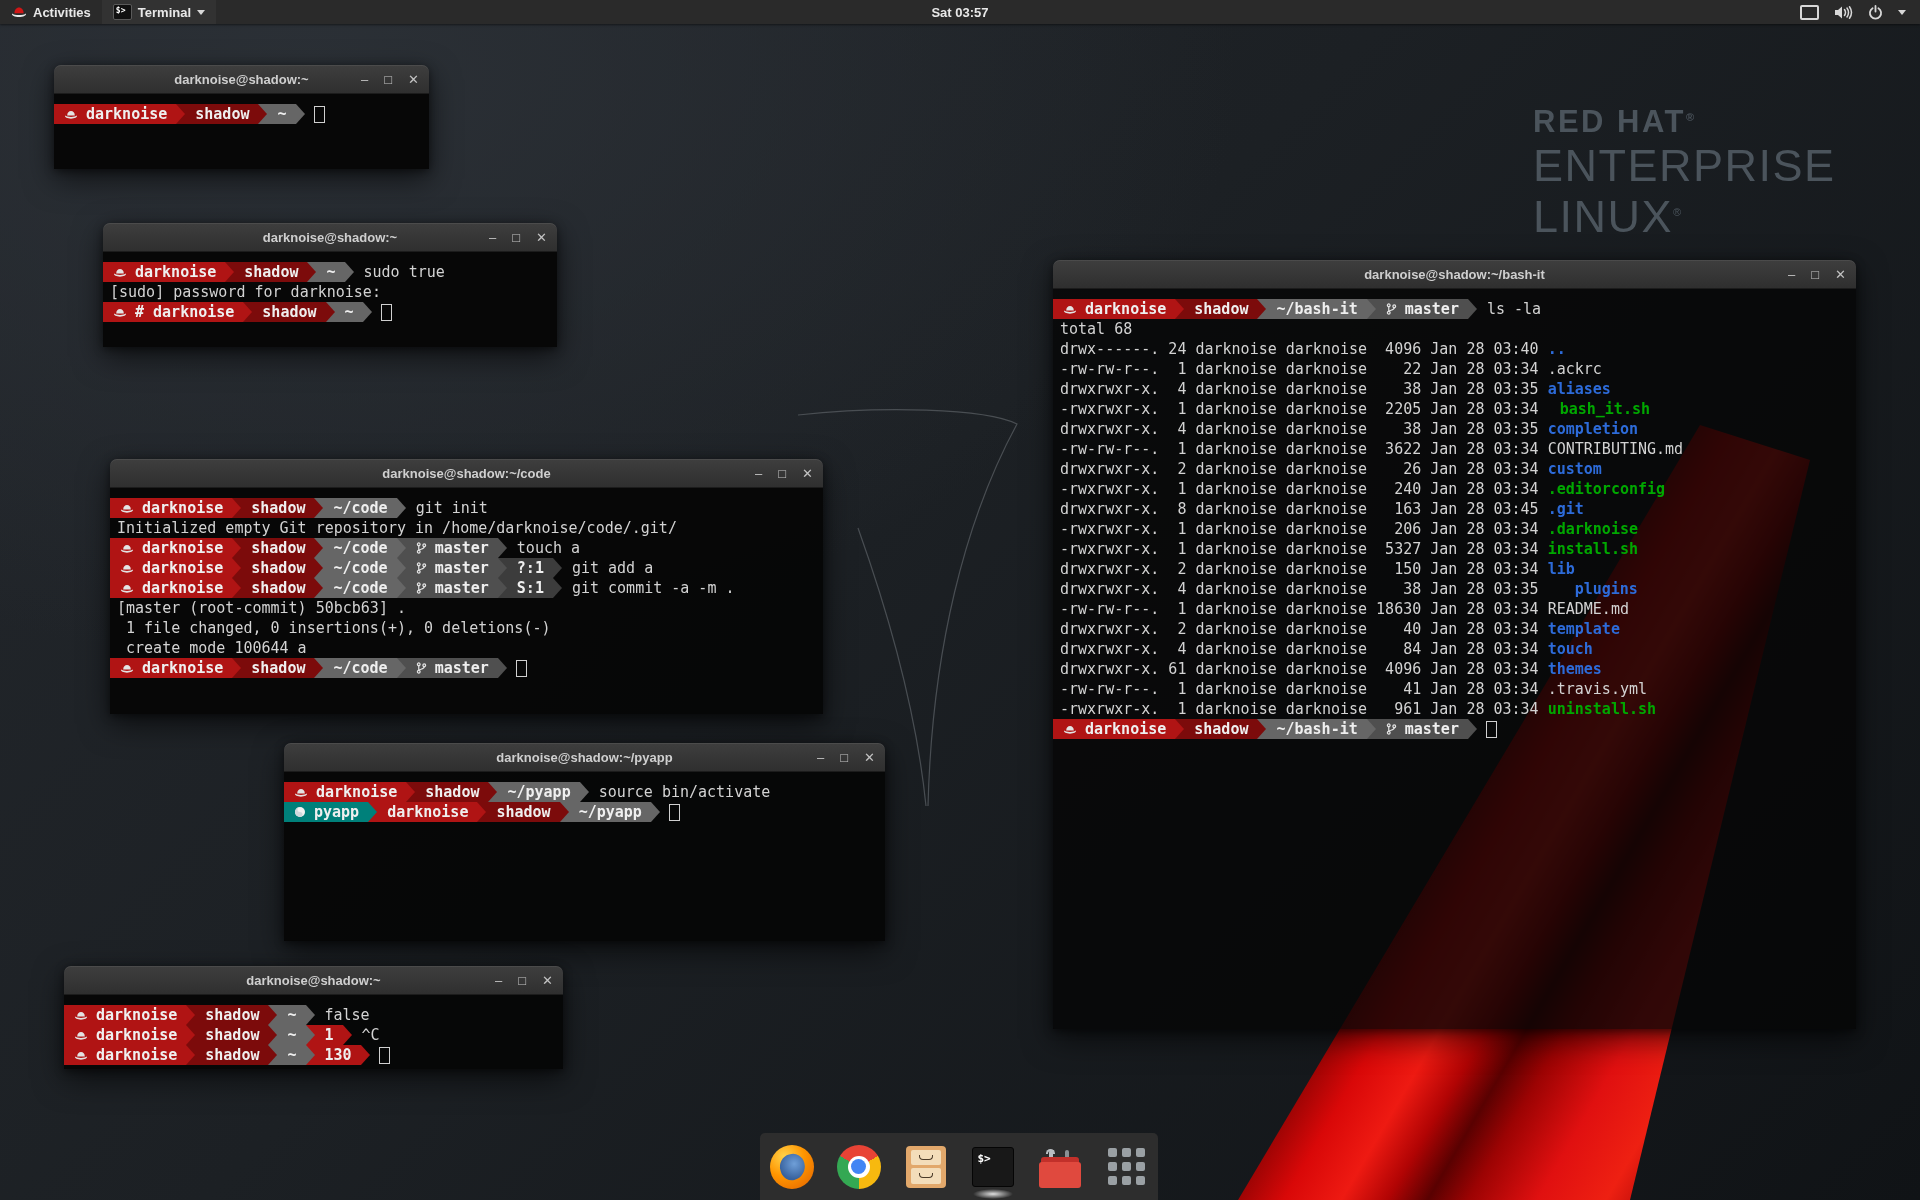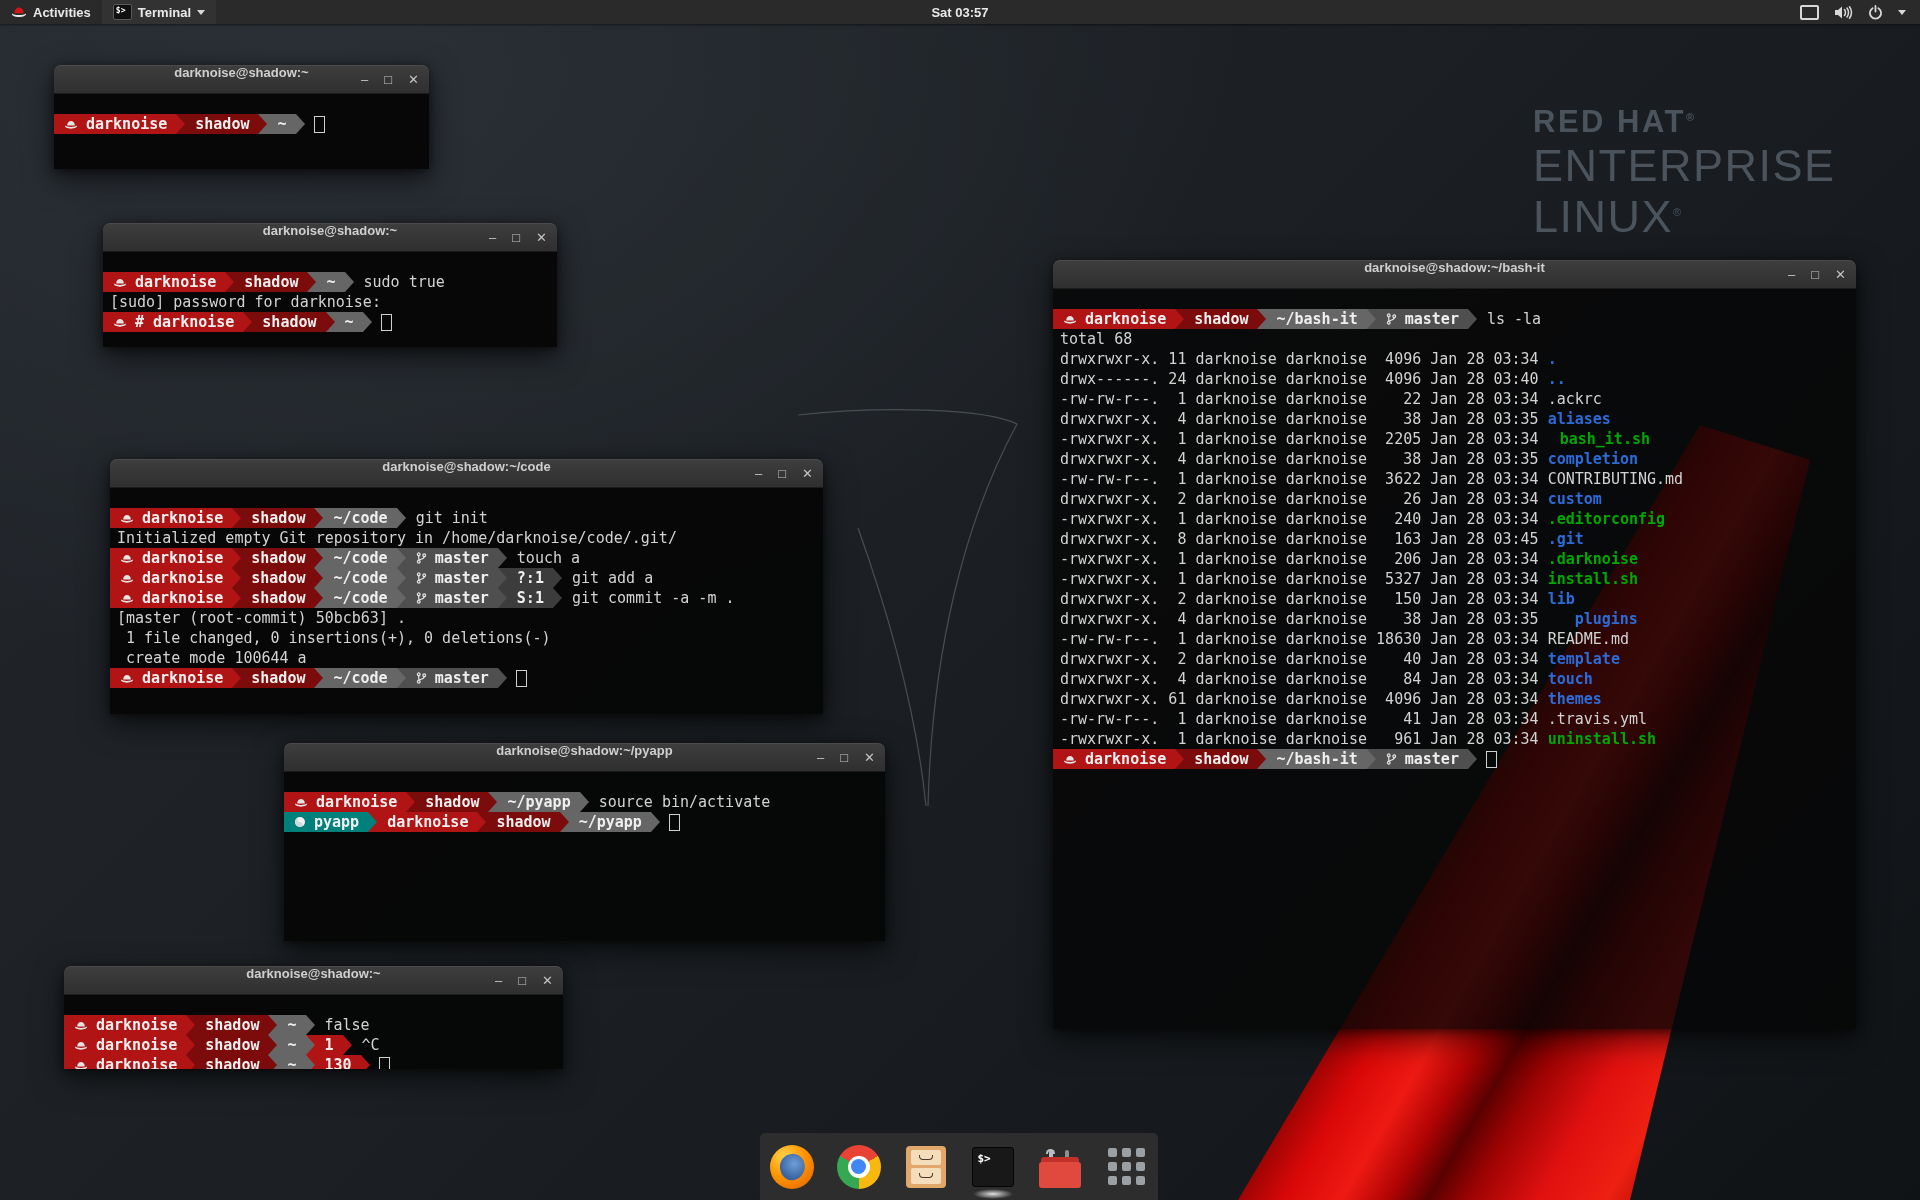"darknoise@shadow:~" .titlebar { align-items: none -> center }
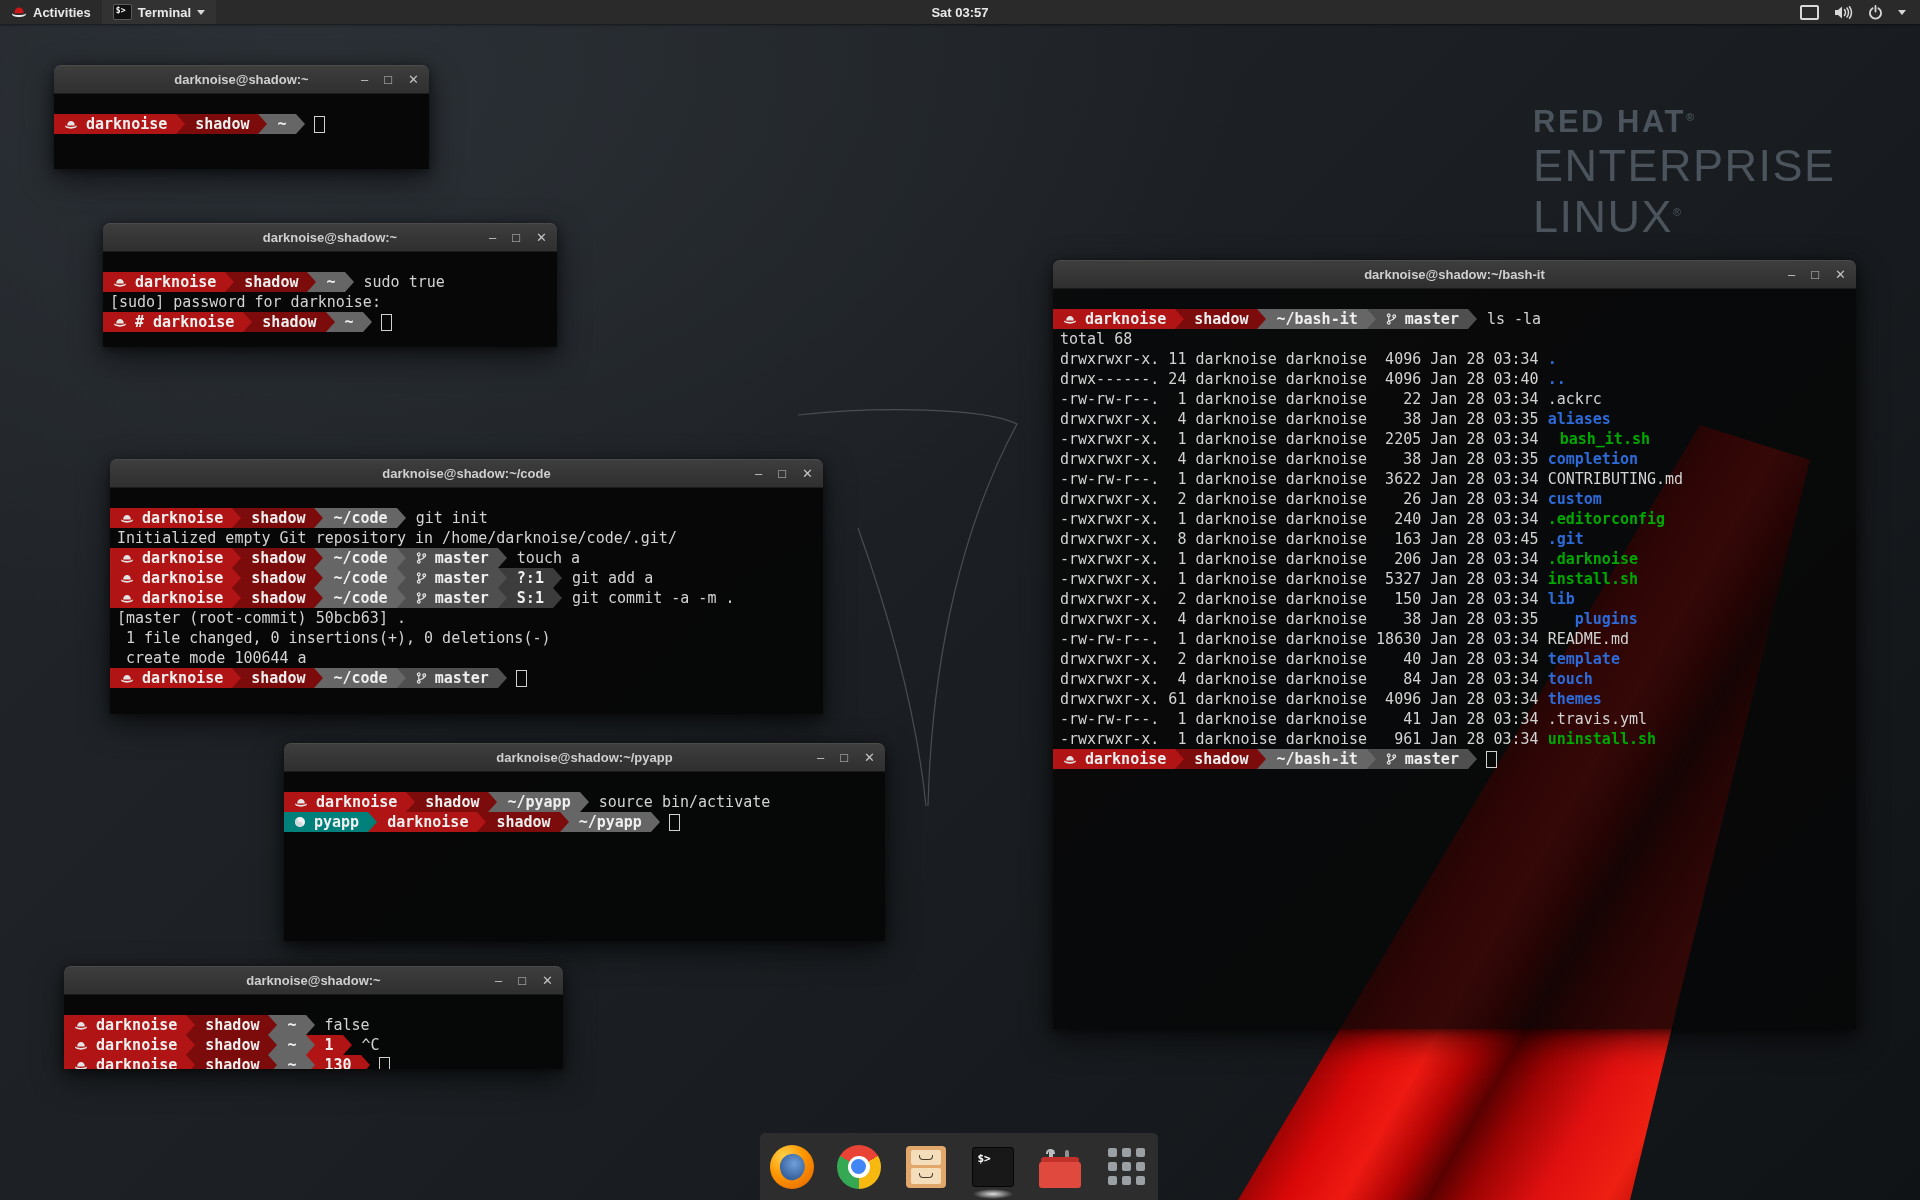"darknoise" .term-body { padding-top: 20px -> 10px }
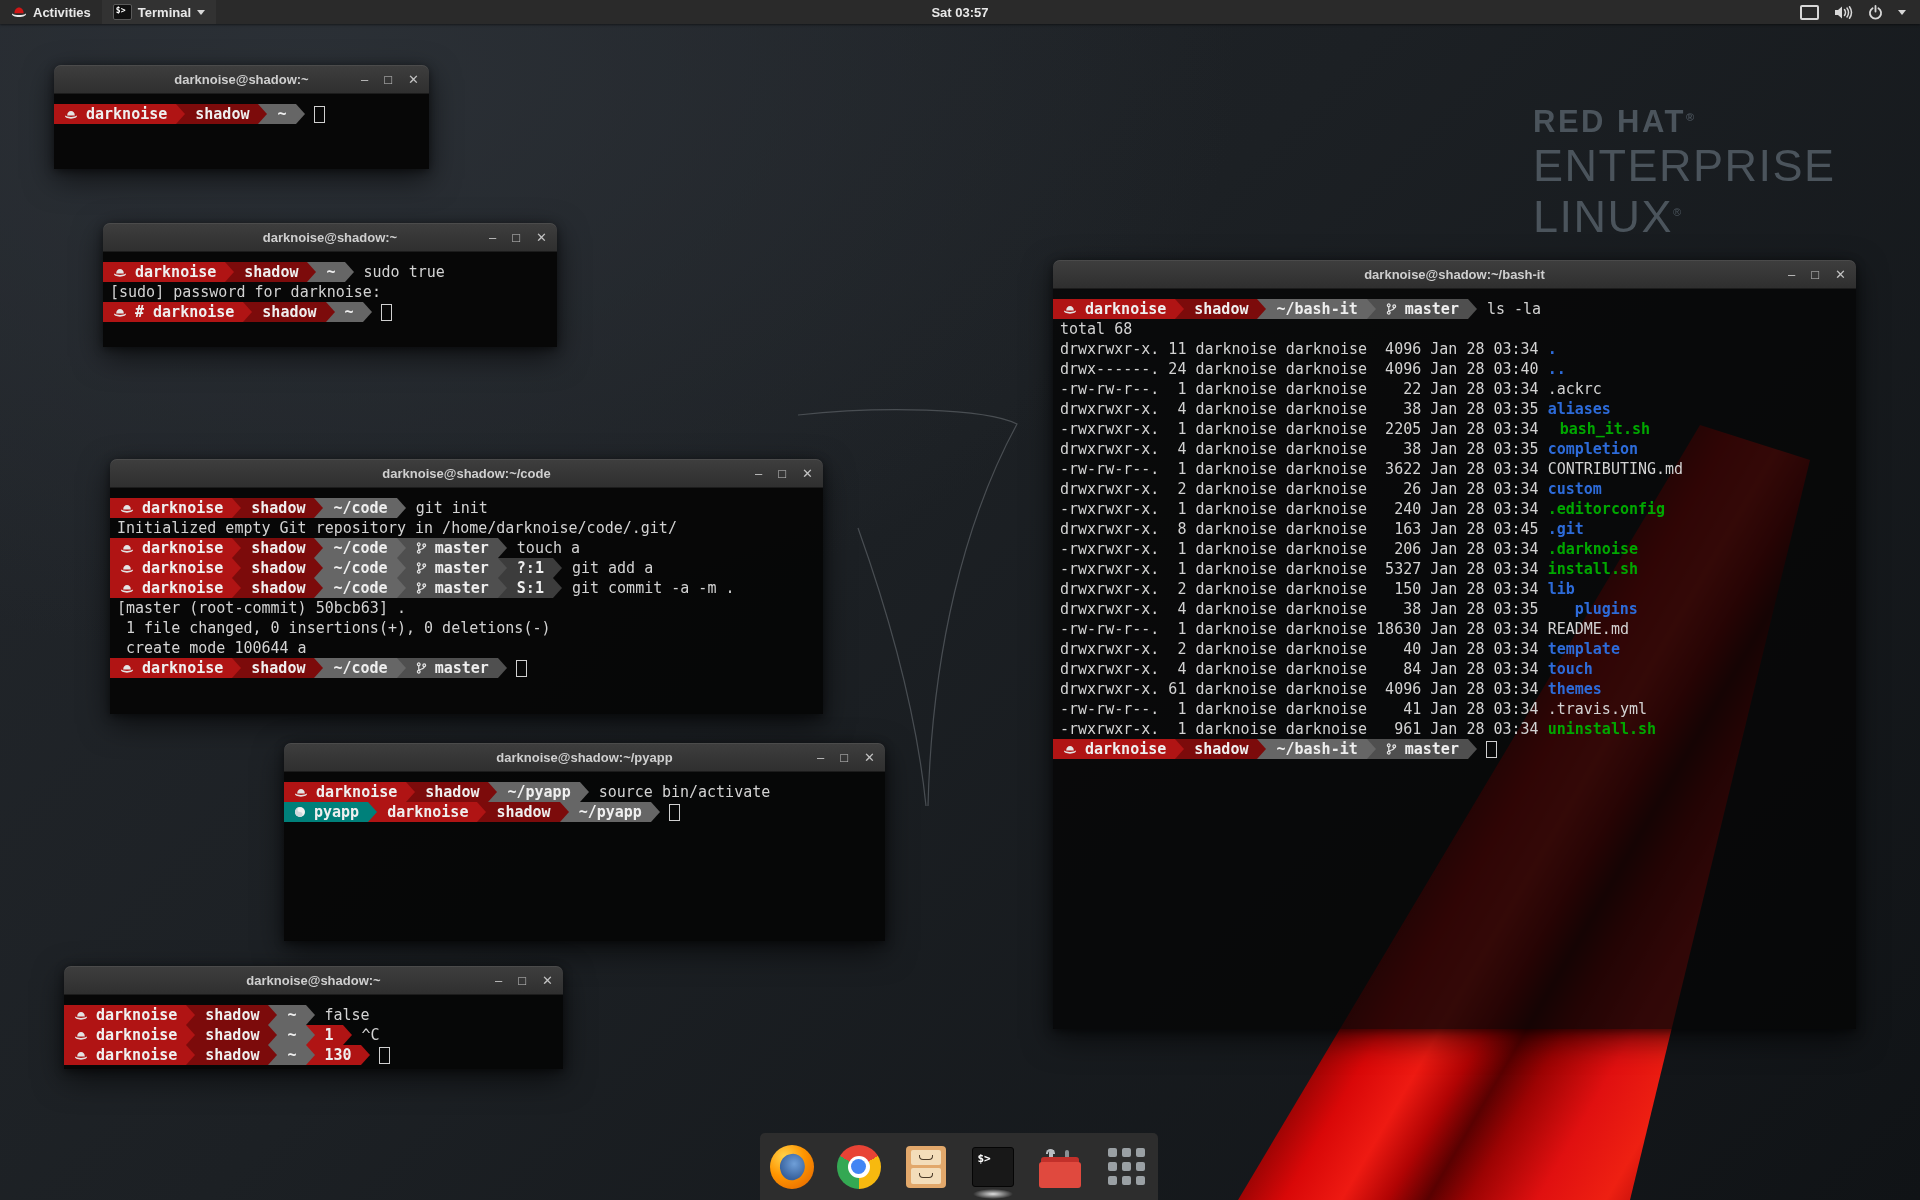"drwxrwxr-x. 11 darknoise darknoise 4096" div.tline { html: <div><span>drwxrwxr-x. 11 darknoise darknoise 4096 Jan 28 03:34 </span><span>.</span></div> -> none }
